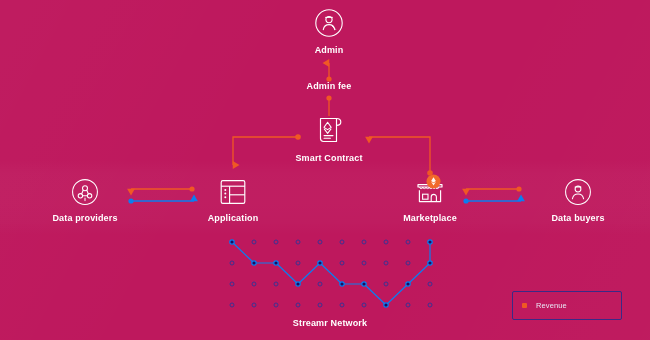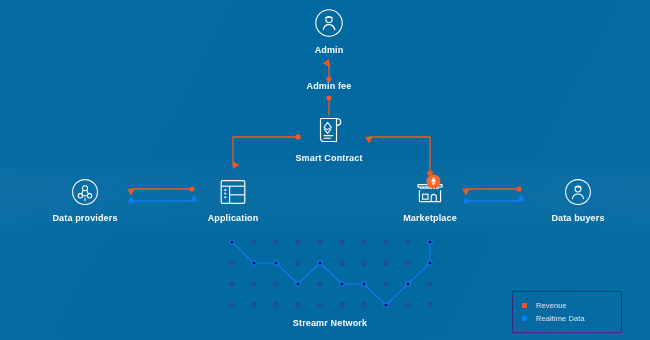"Revenue" #stage { background: #0369a1 -> #be185d }
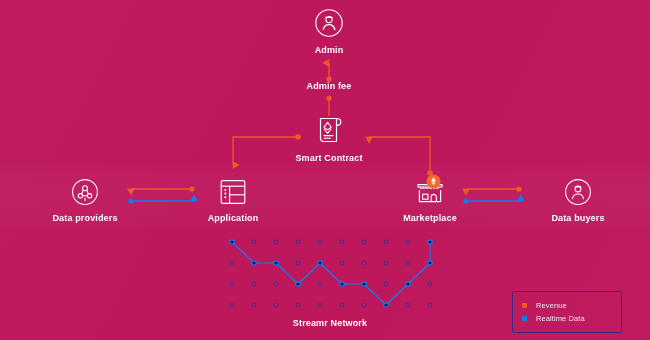"Realtime Data" div.legend-row { html: <div> <span></span> <span>Realtime Data</span> </div> -> none }
